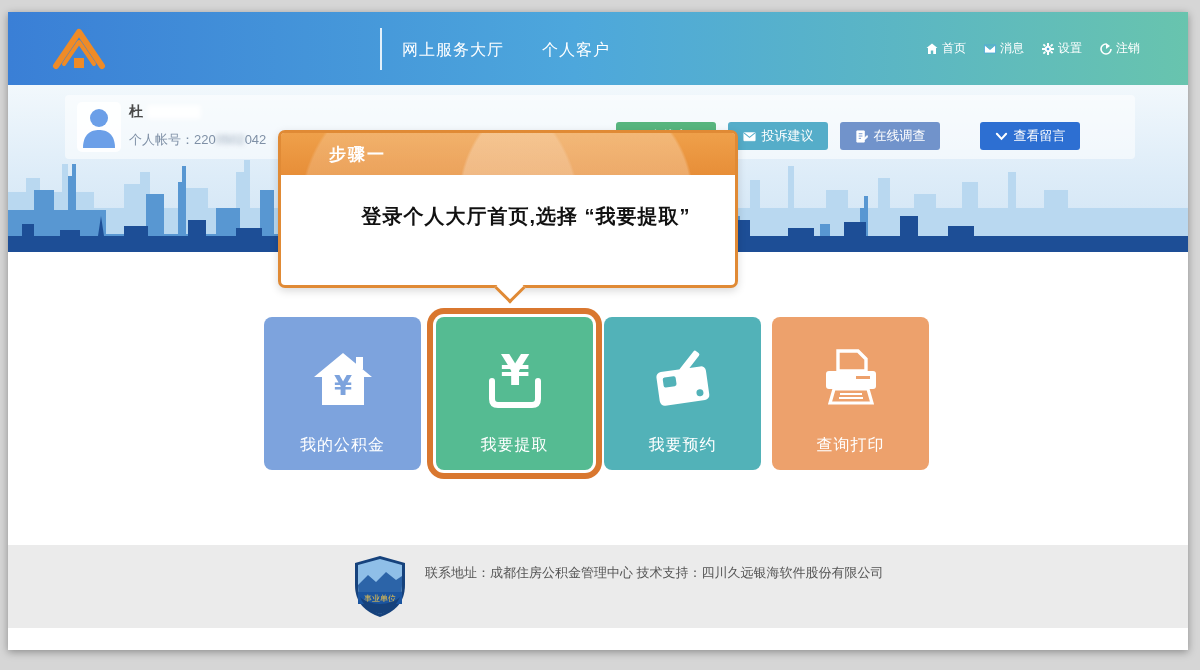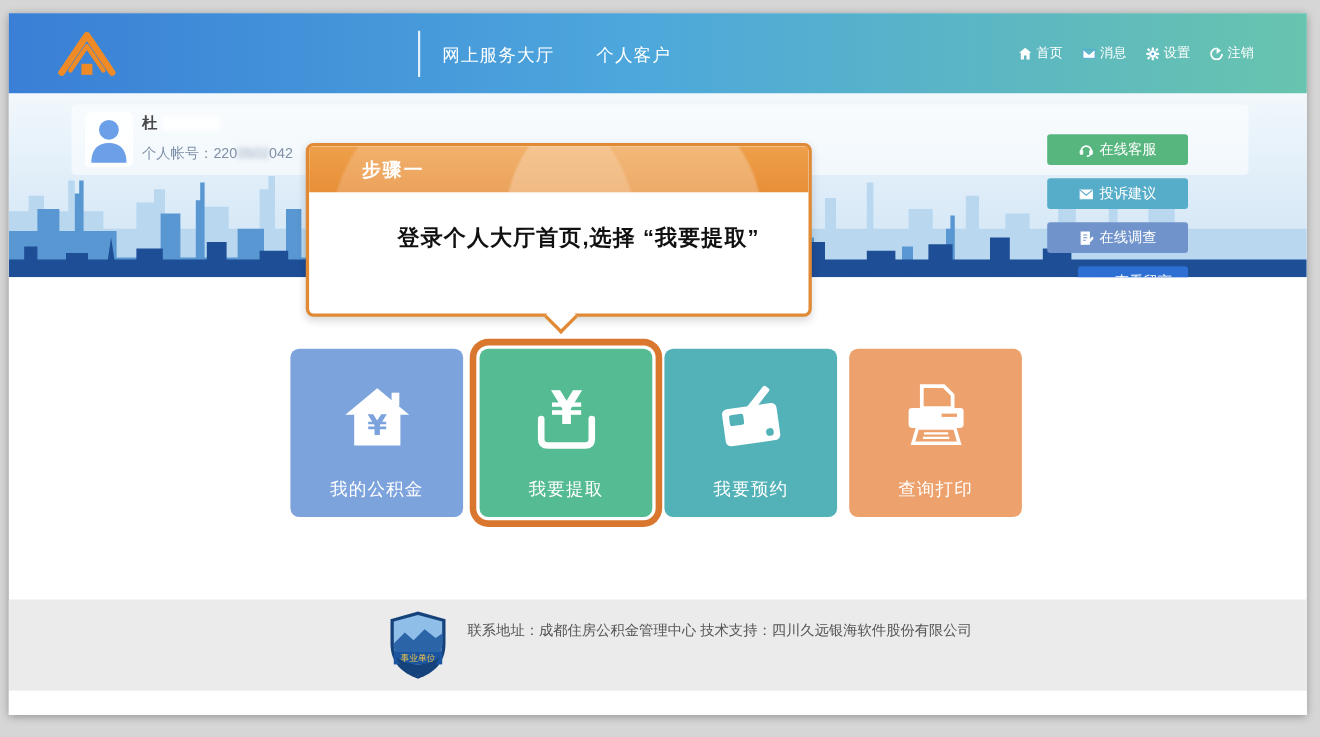"投诉建议" .quickbtns { flex-direction: column -> none }
